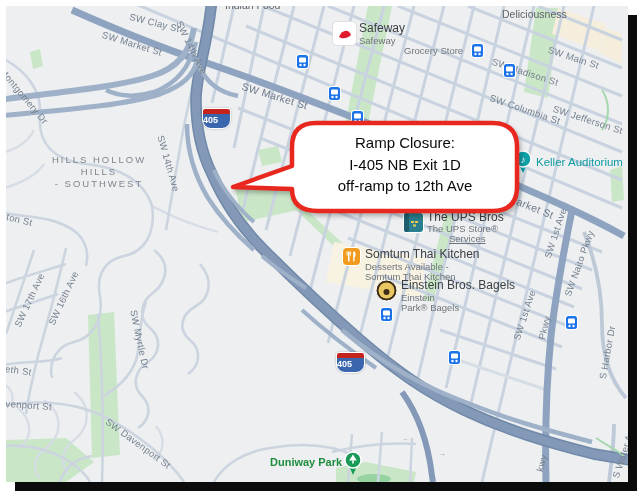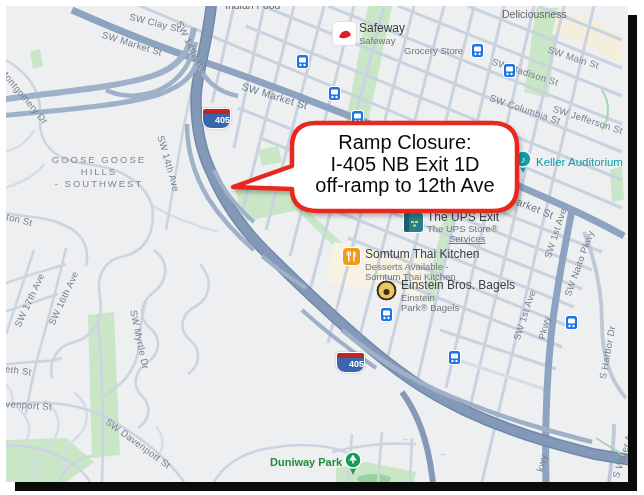"405" .shield { text-align: right -> left }
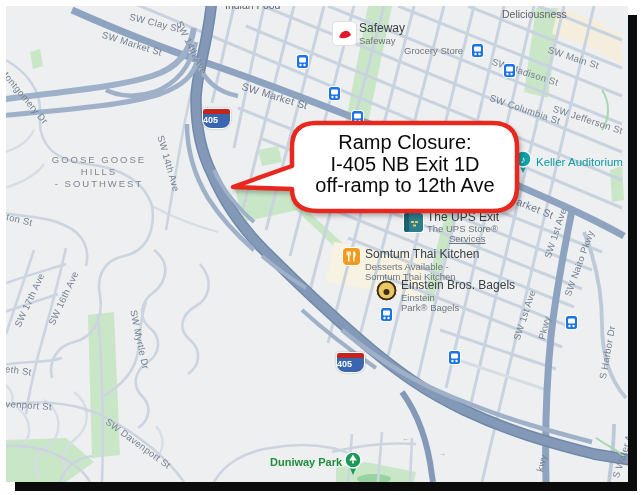"Ramp Closure:" #callout-text { font-size: 20px -> 15px }
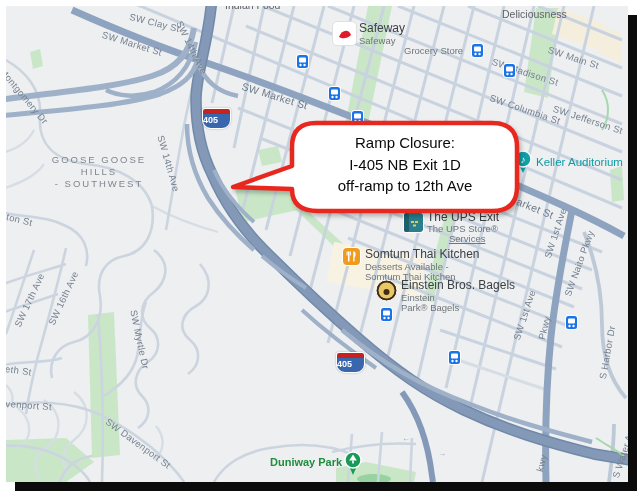"GOOSE GOOSE" div { text: GOOSE GOOSE -> HILLS HOLLOW }
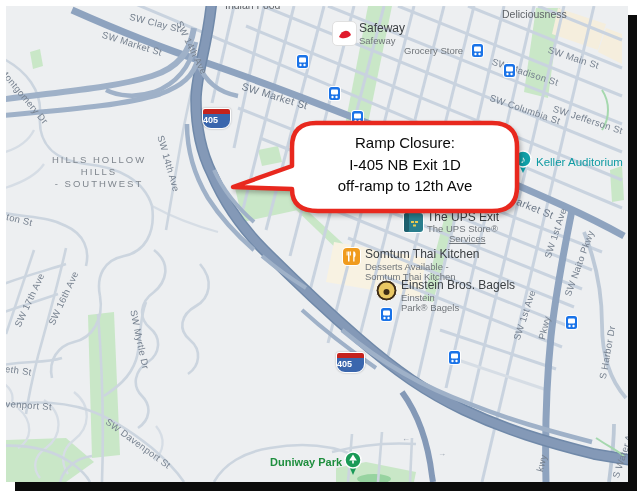"The UPS Exit" span.poi-title { text: Exit -> Bros }
